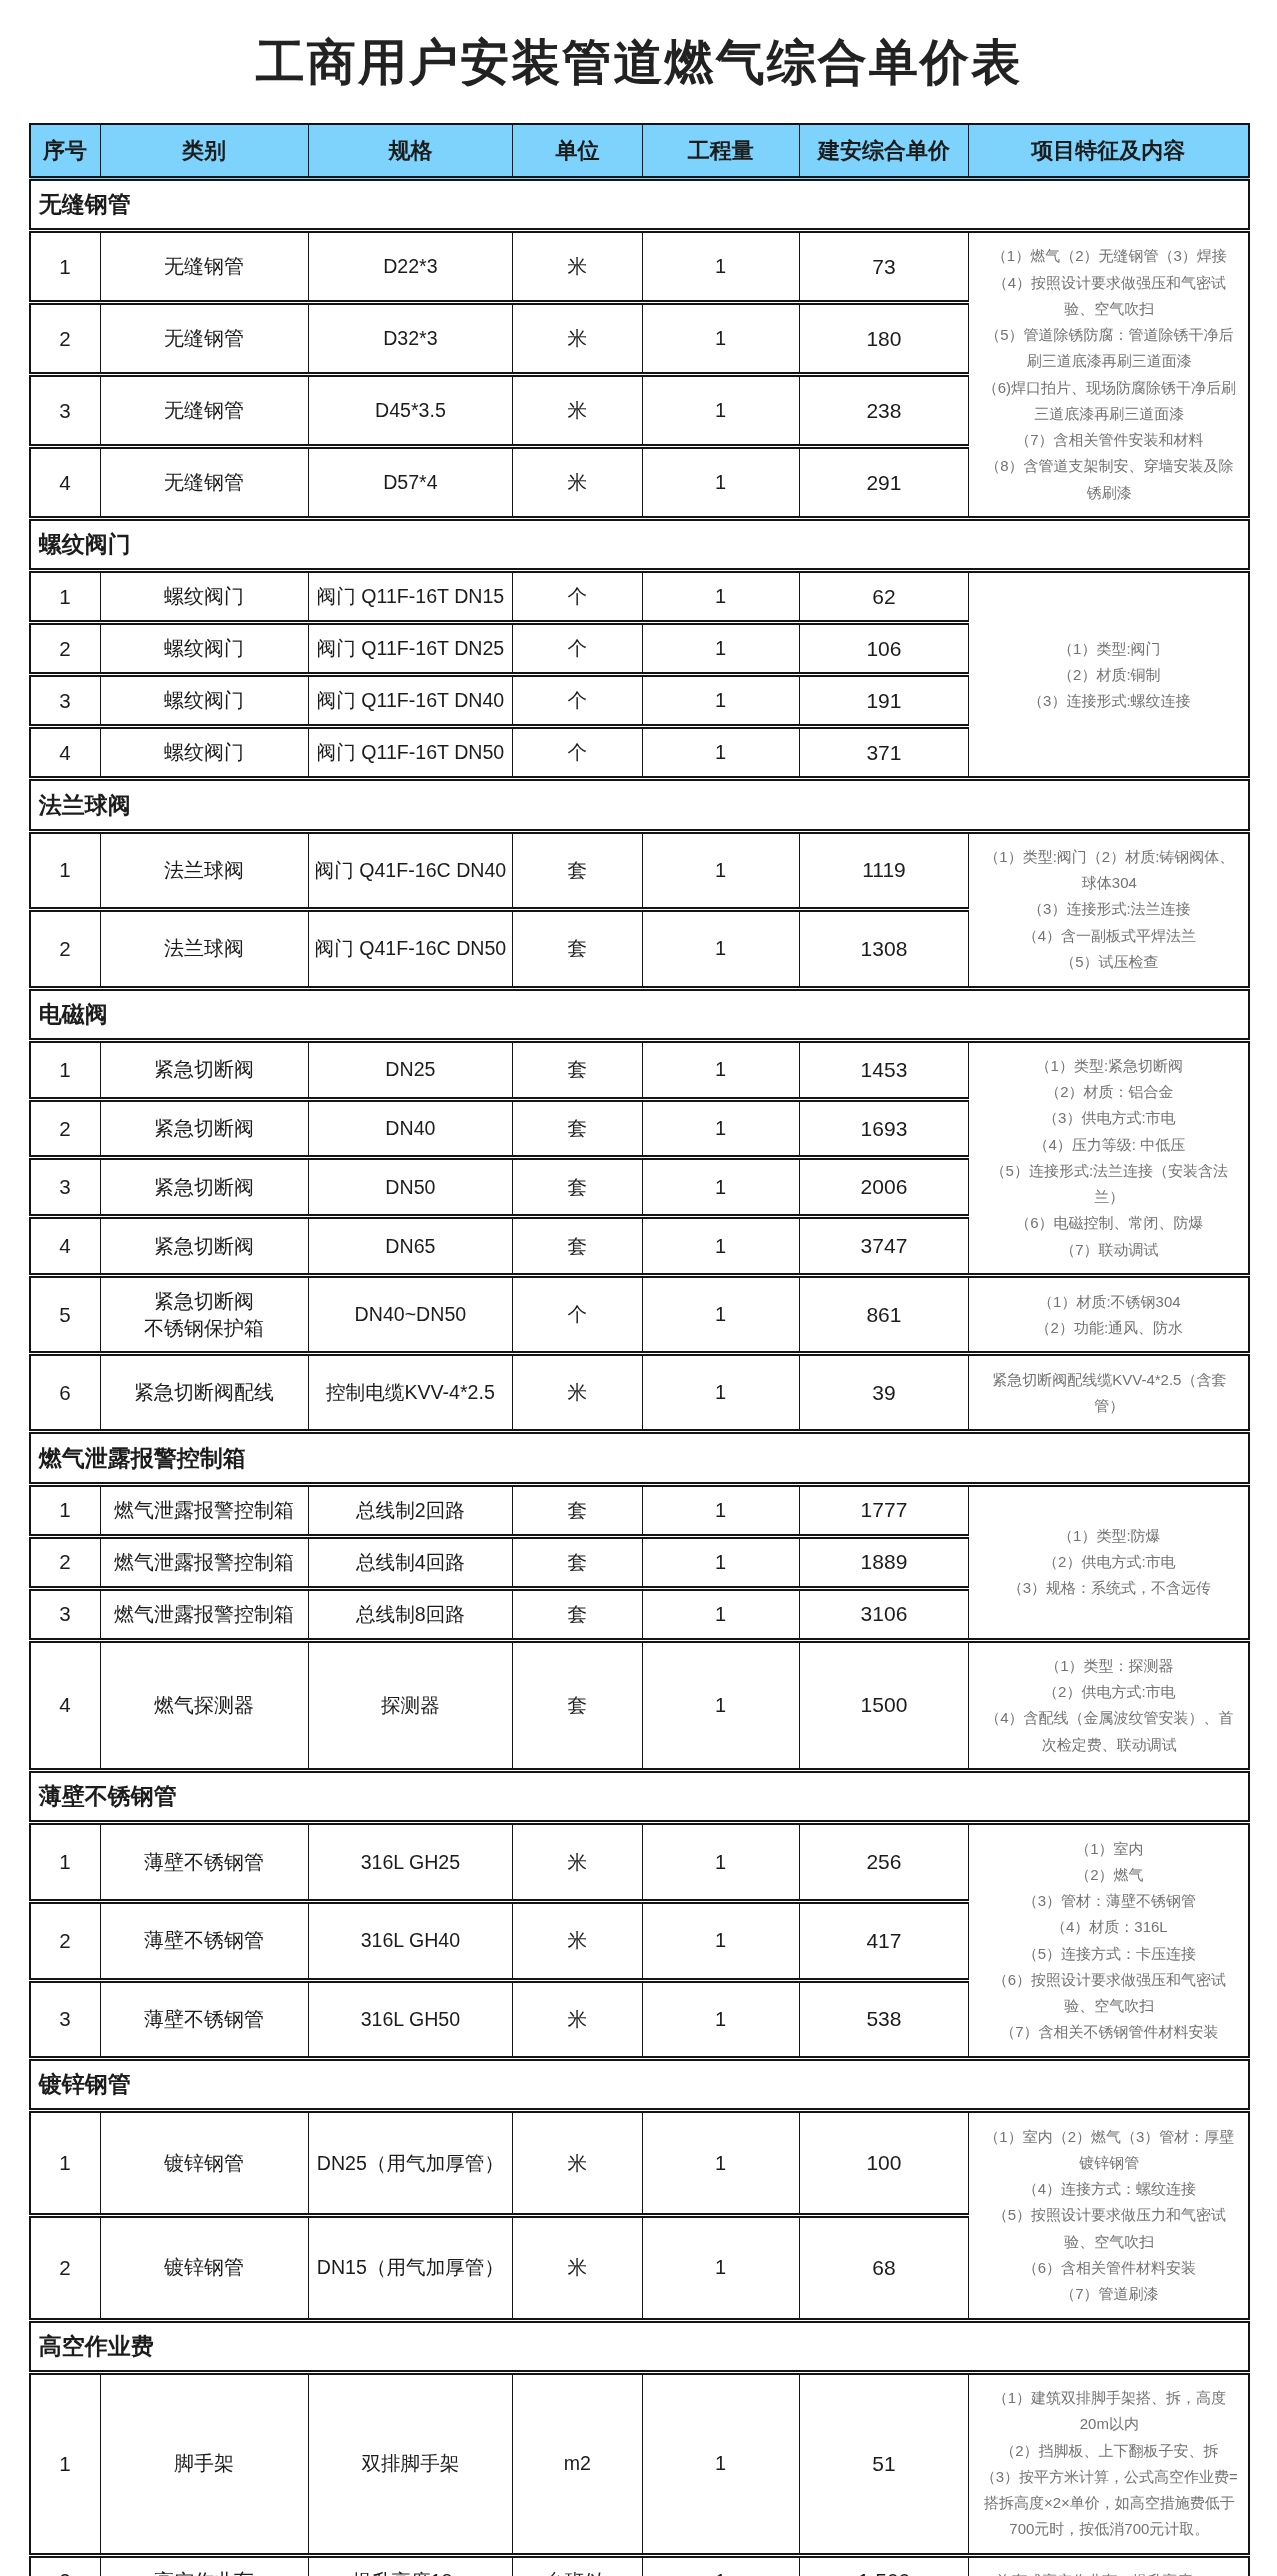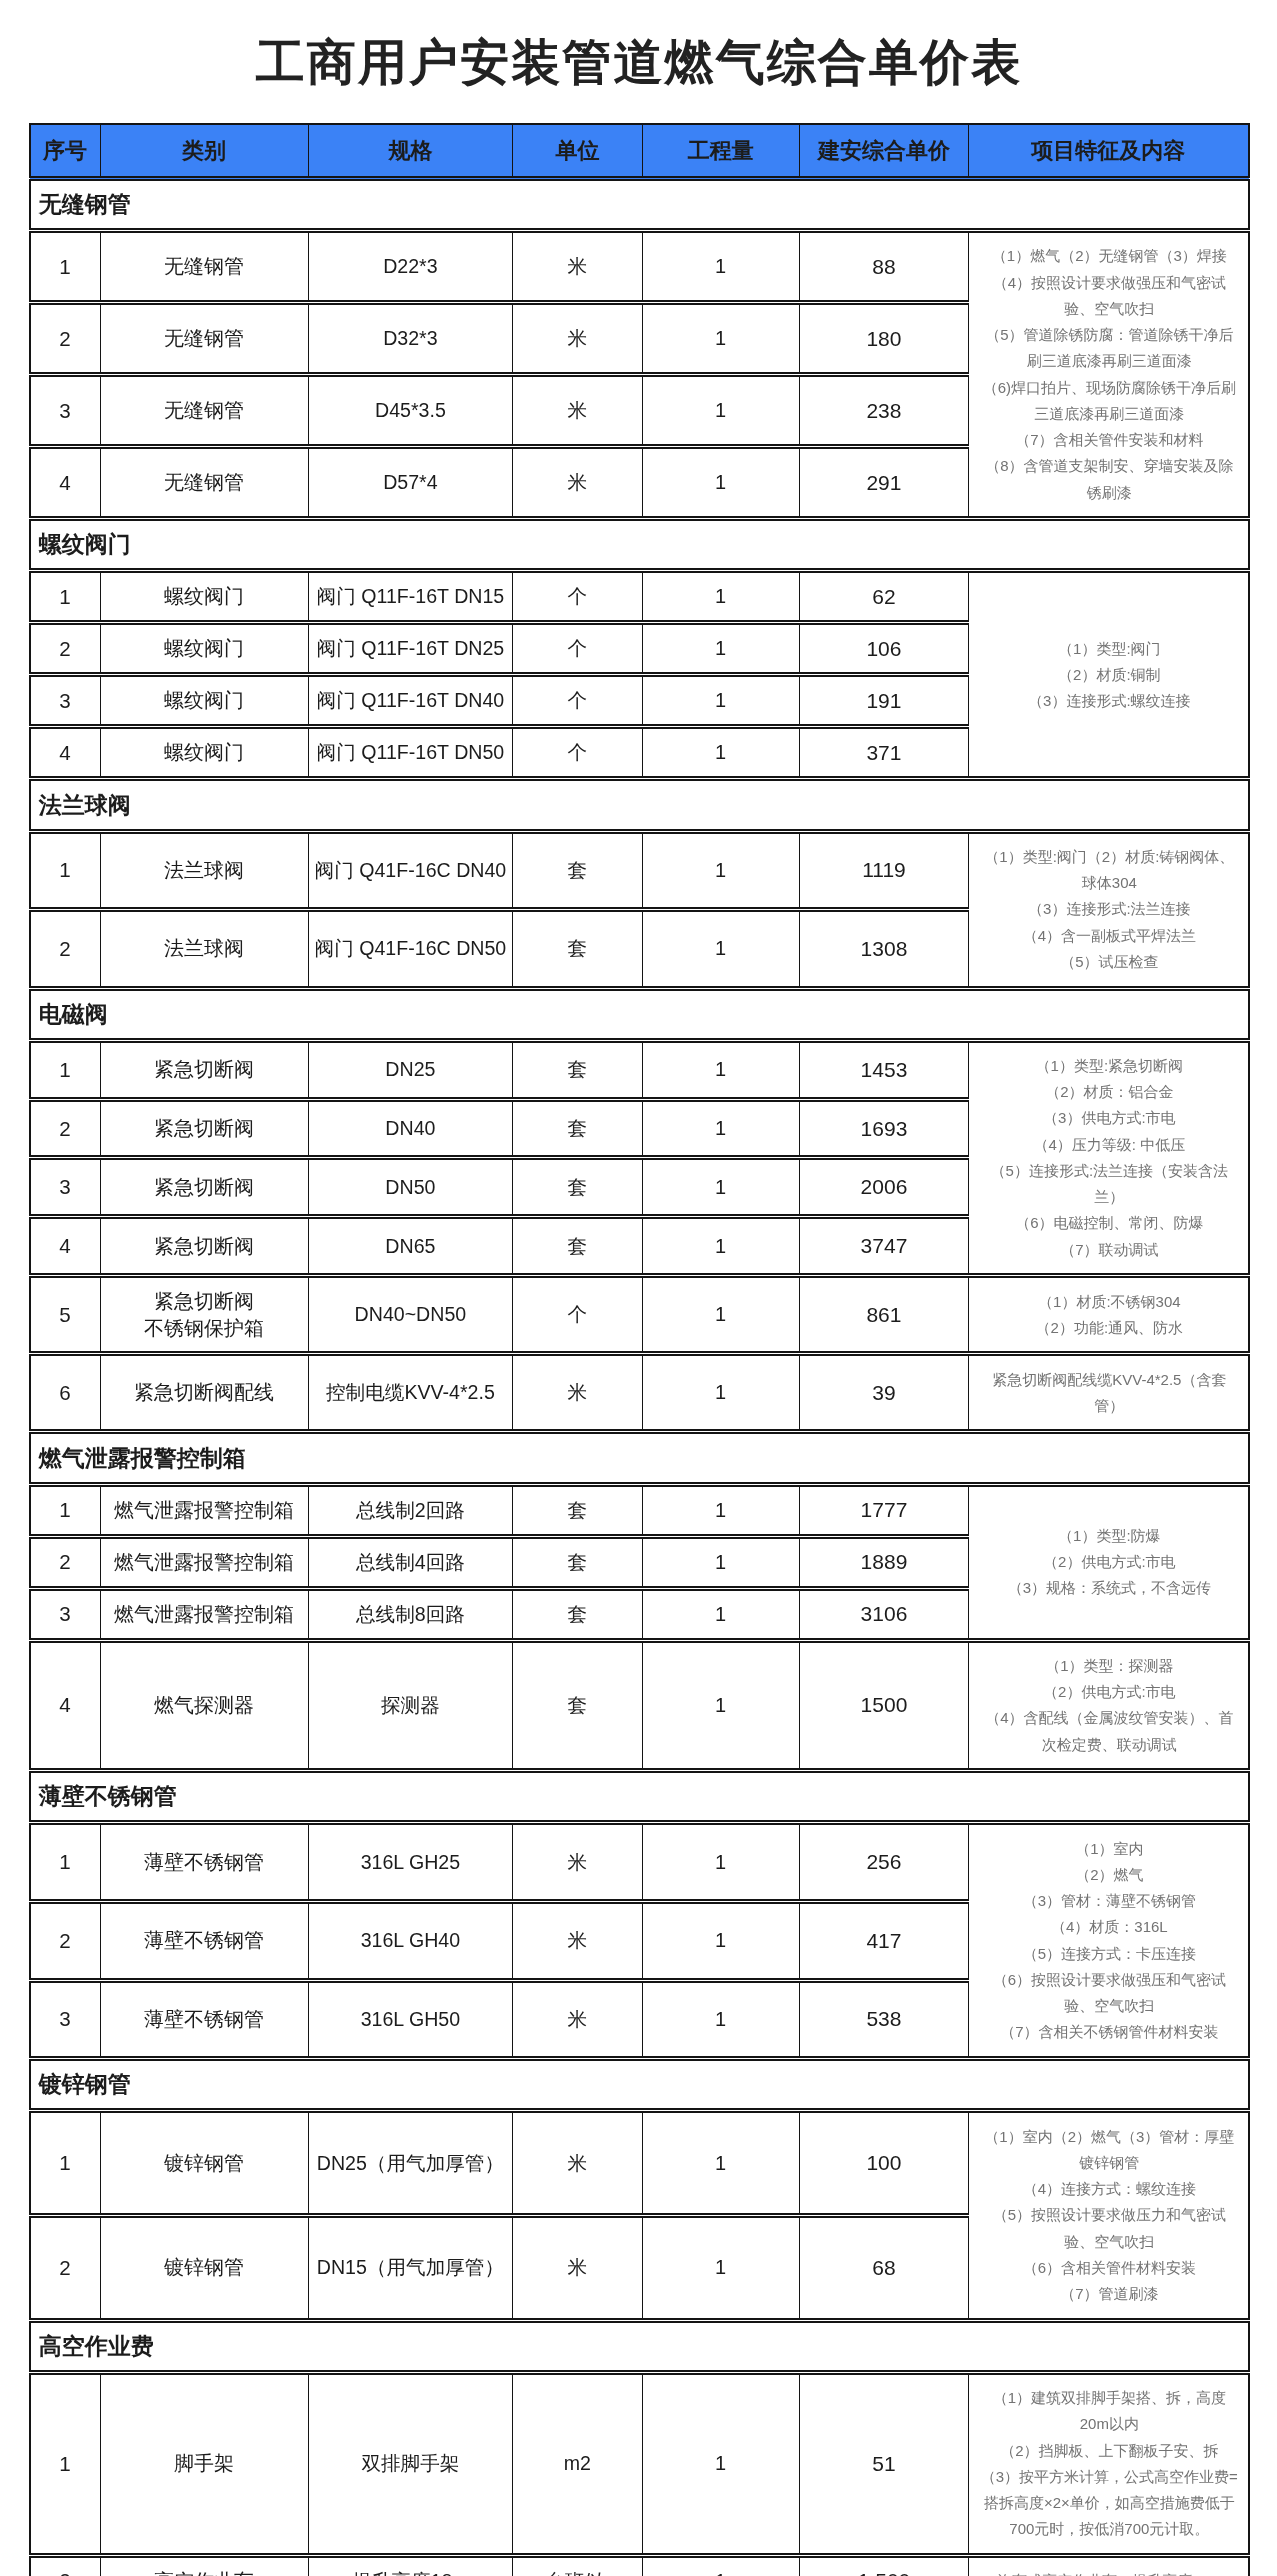"序号" .price-table thead th { background: #3b82f6 -> #7dd3fc }
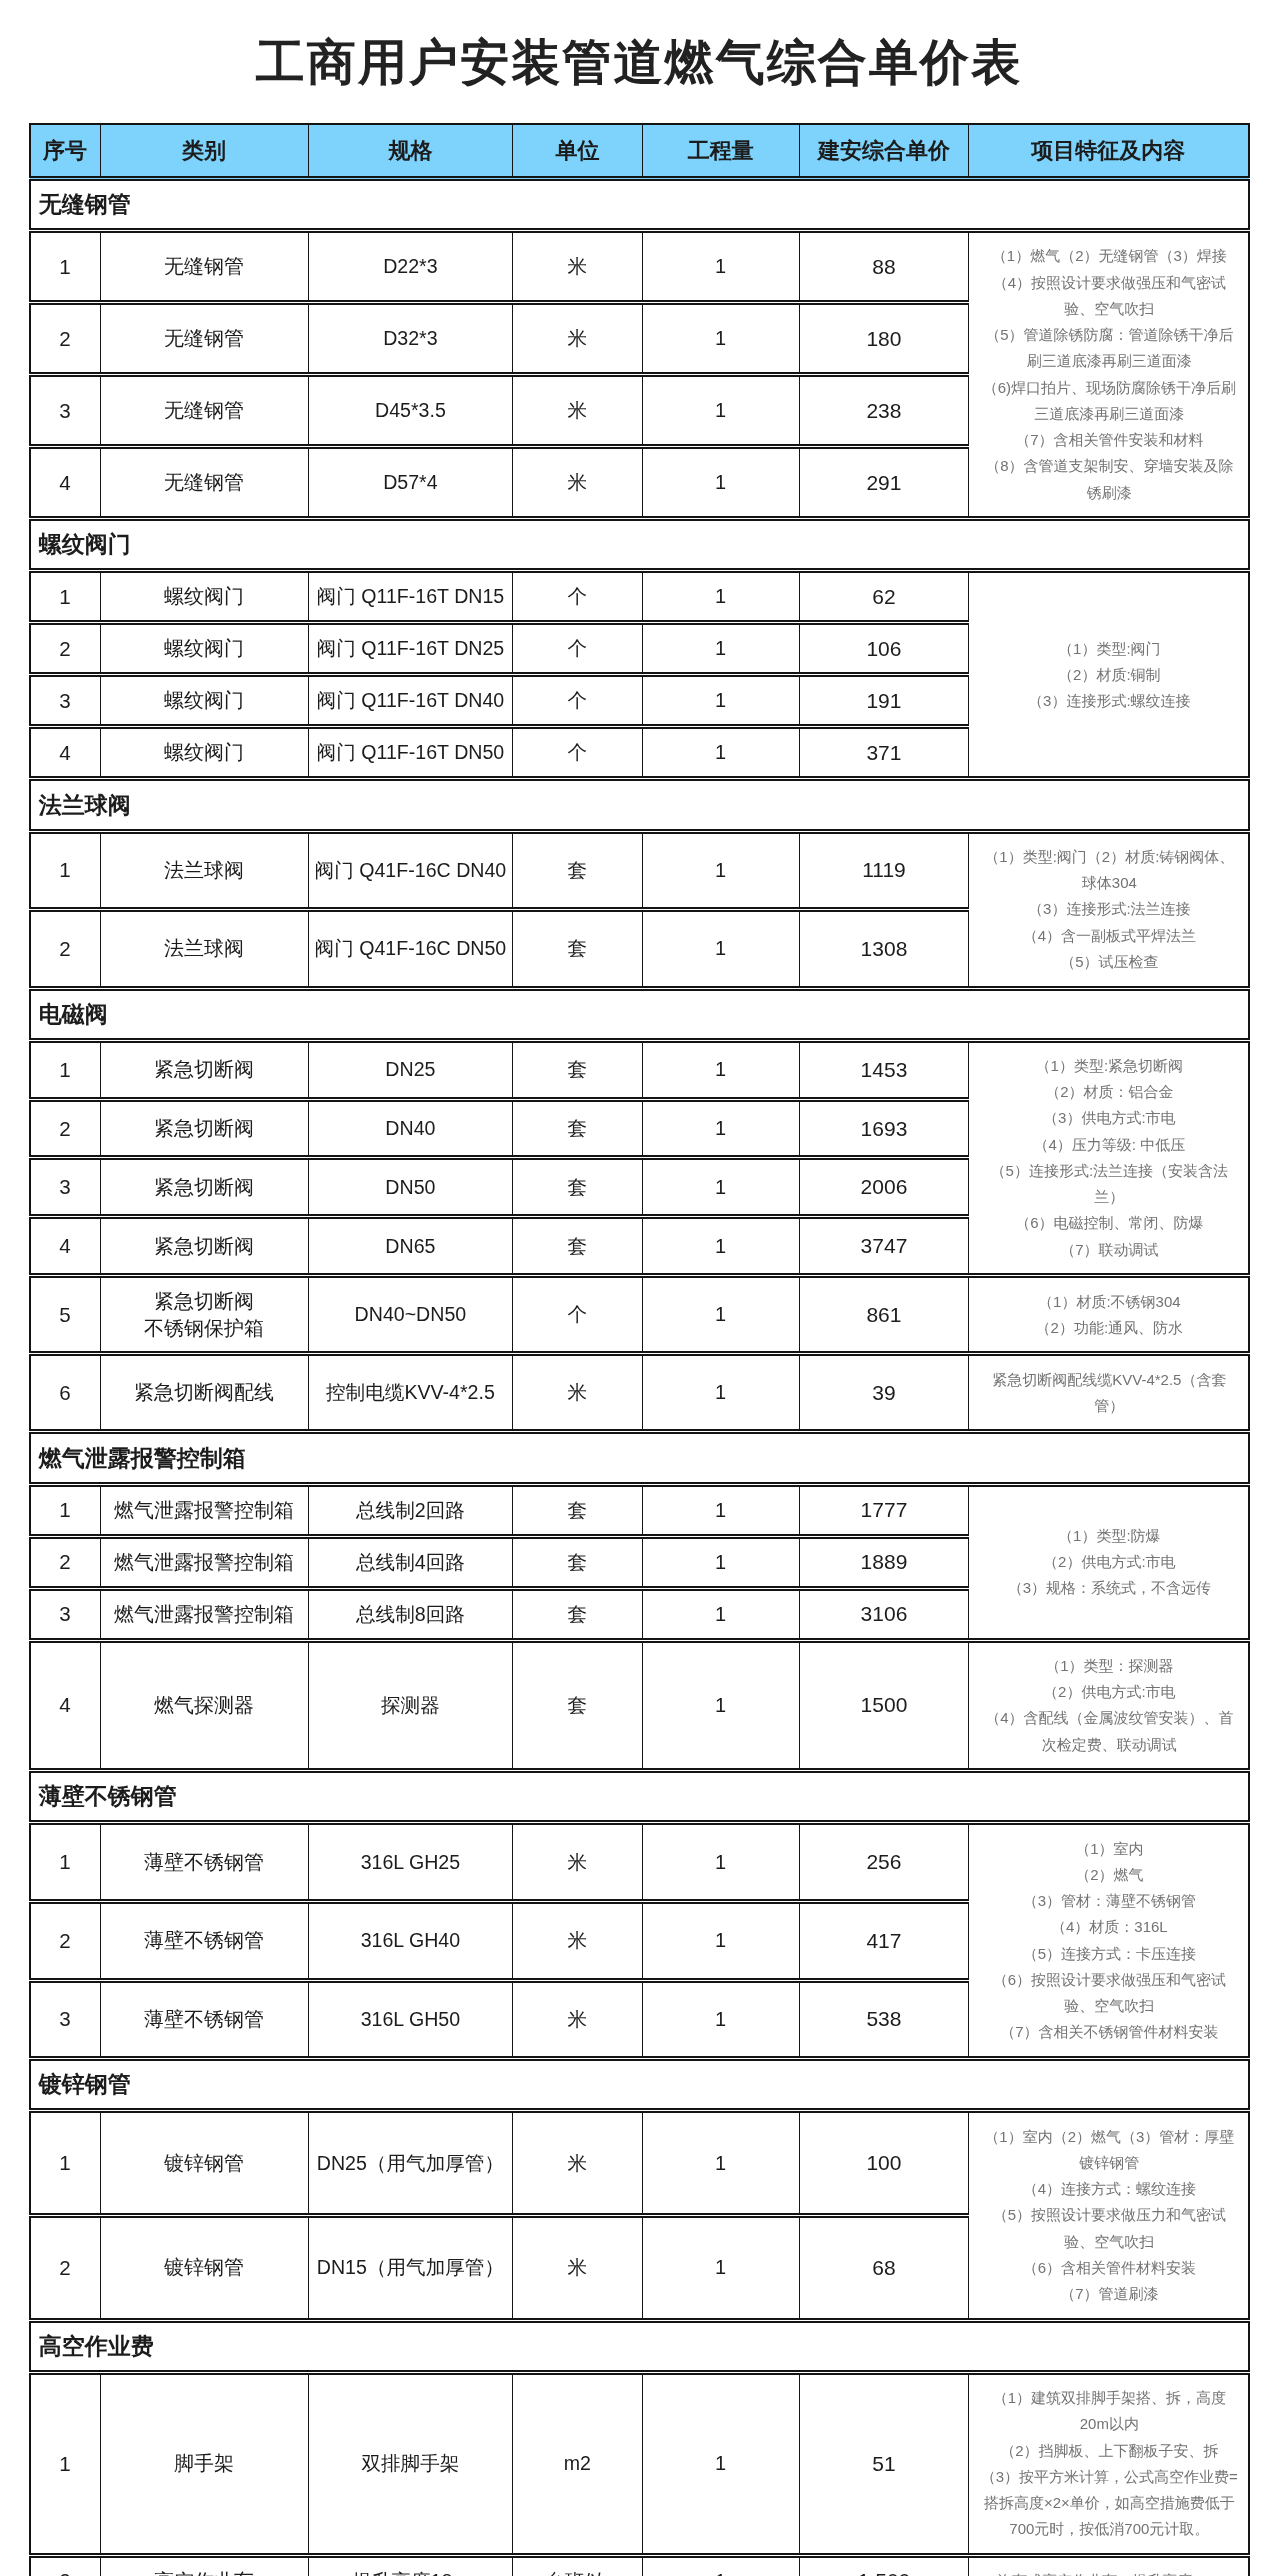"88" td.cell-price { text: 88 -> 73 }
